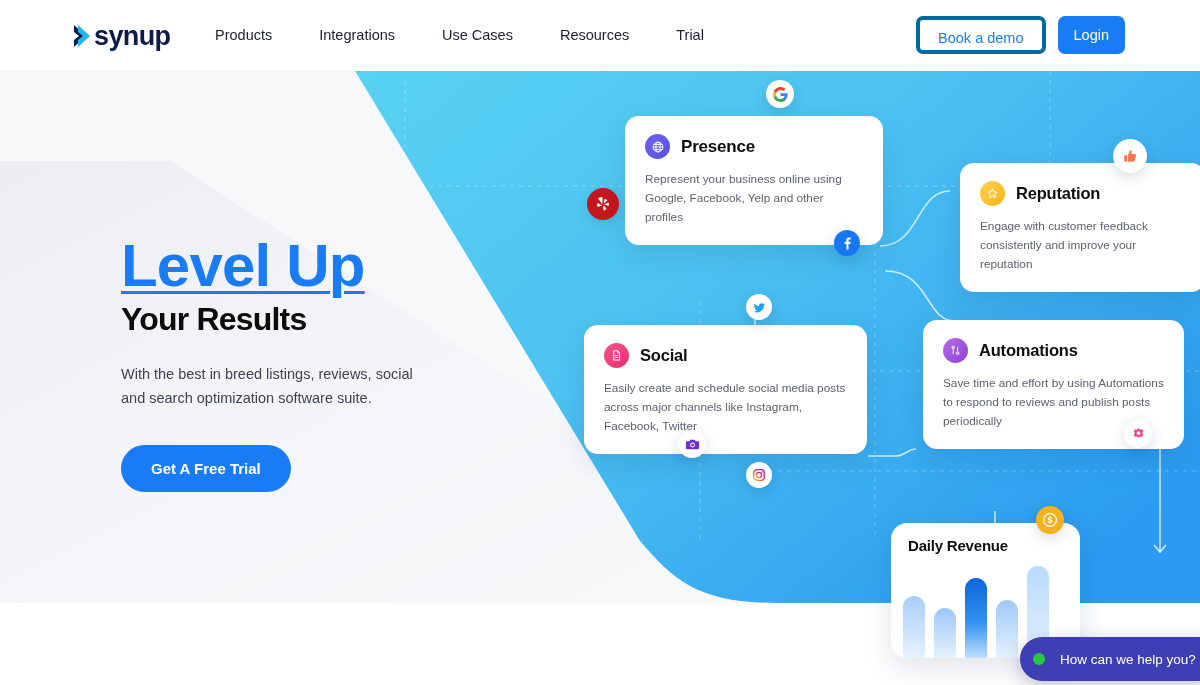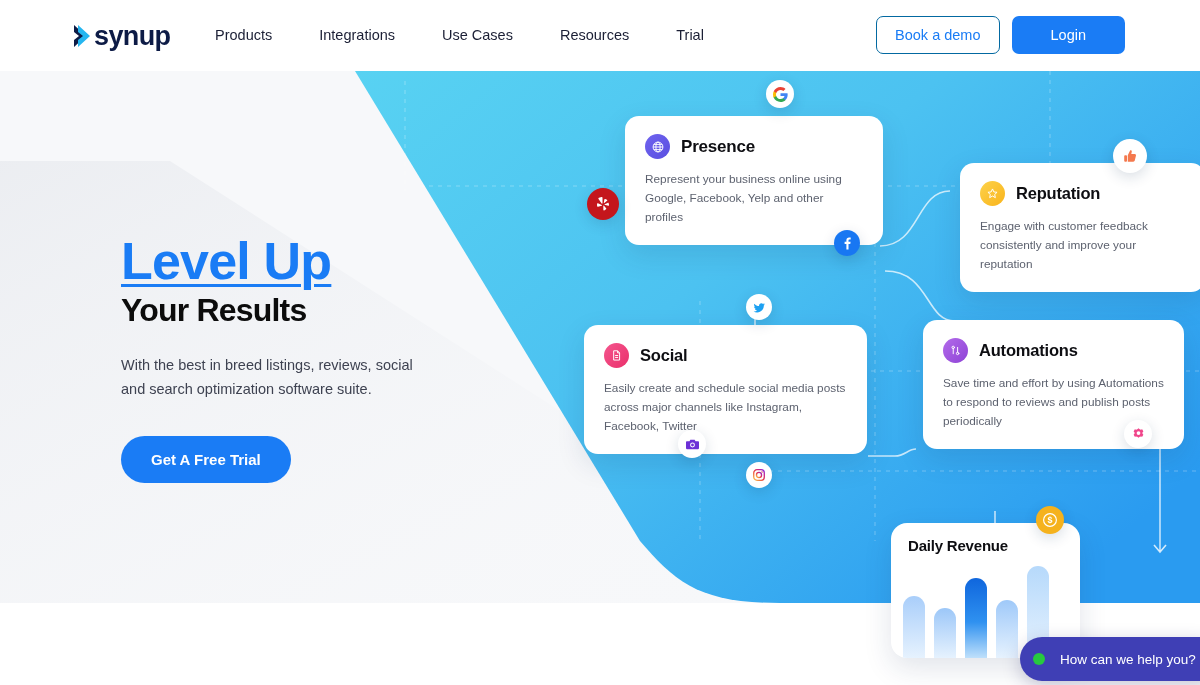"Book a demo" .btn-demo { border: 1px solid #0369a1 -> 4px solid #0369a1 }
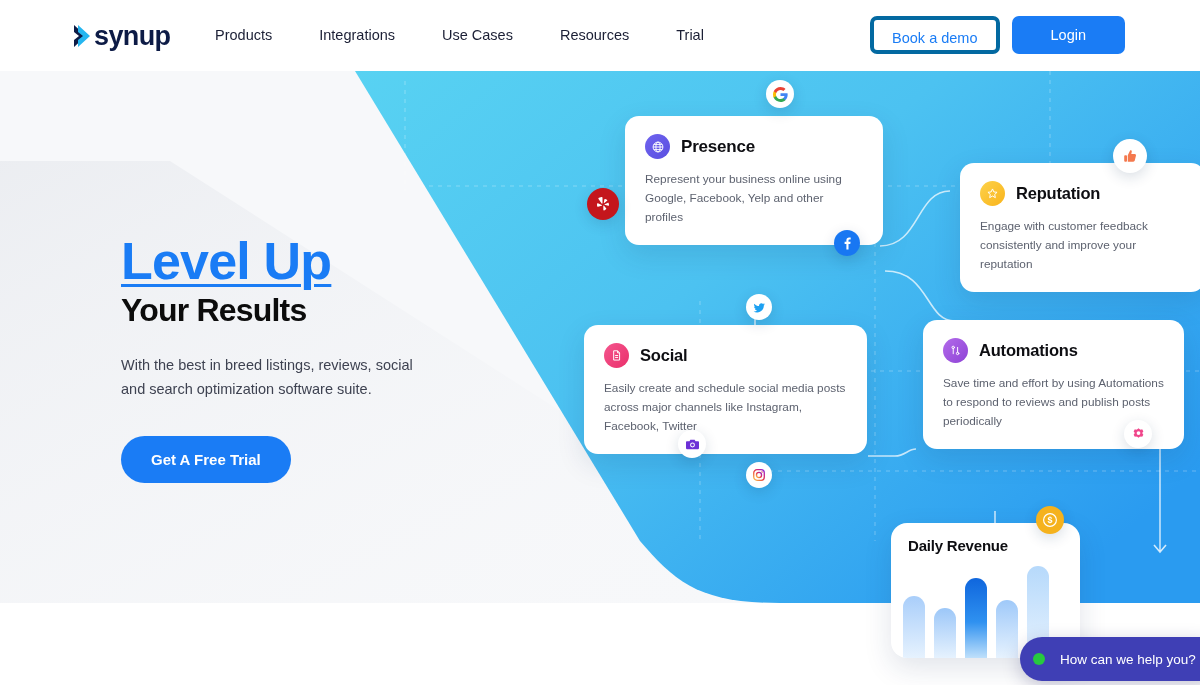"Login" .btn-login { padding: 0 39px -> 0 16px }
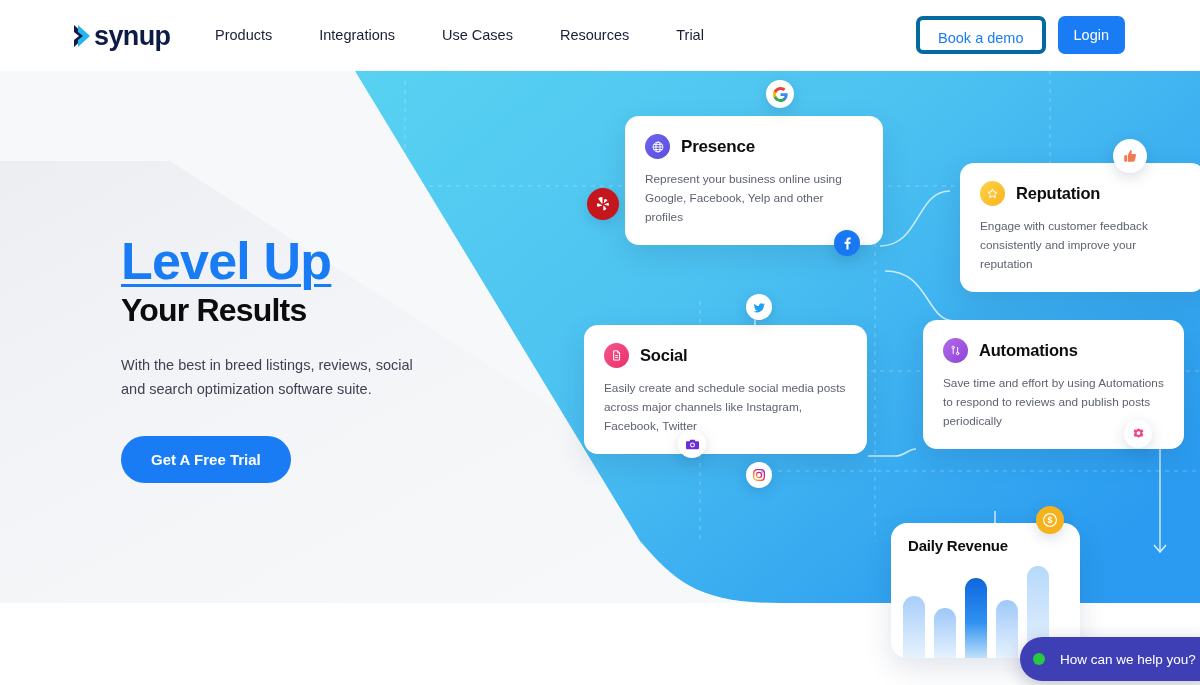"Level Up" .hero-line1 { font-size: 52px -> 60px }
